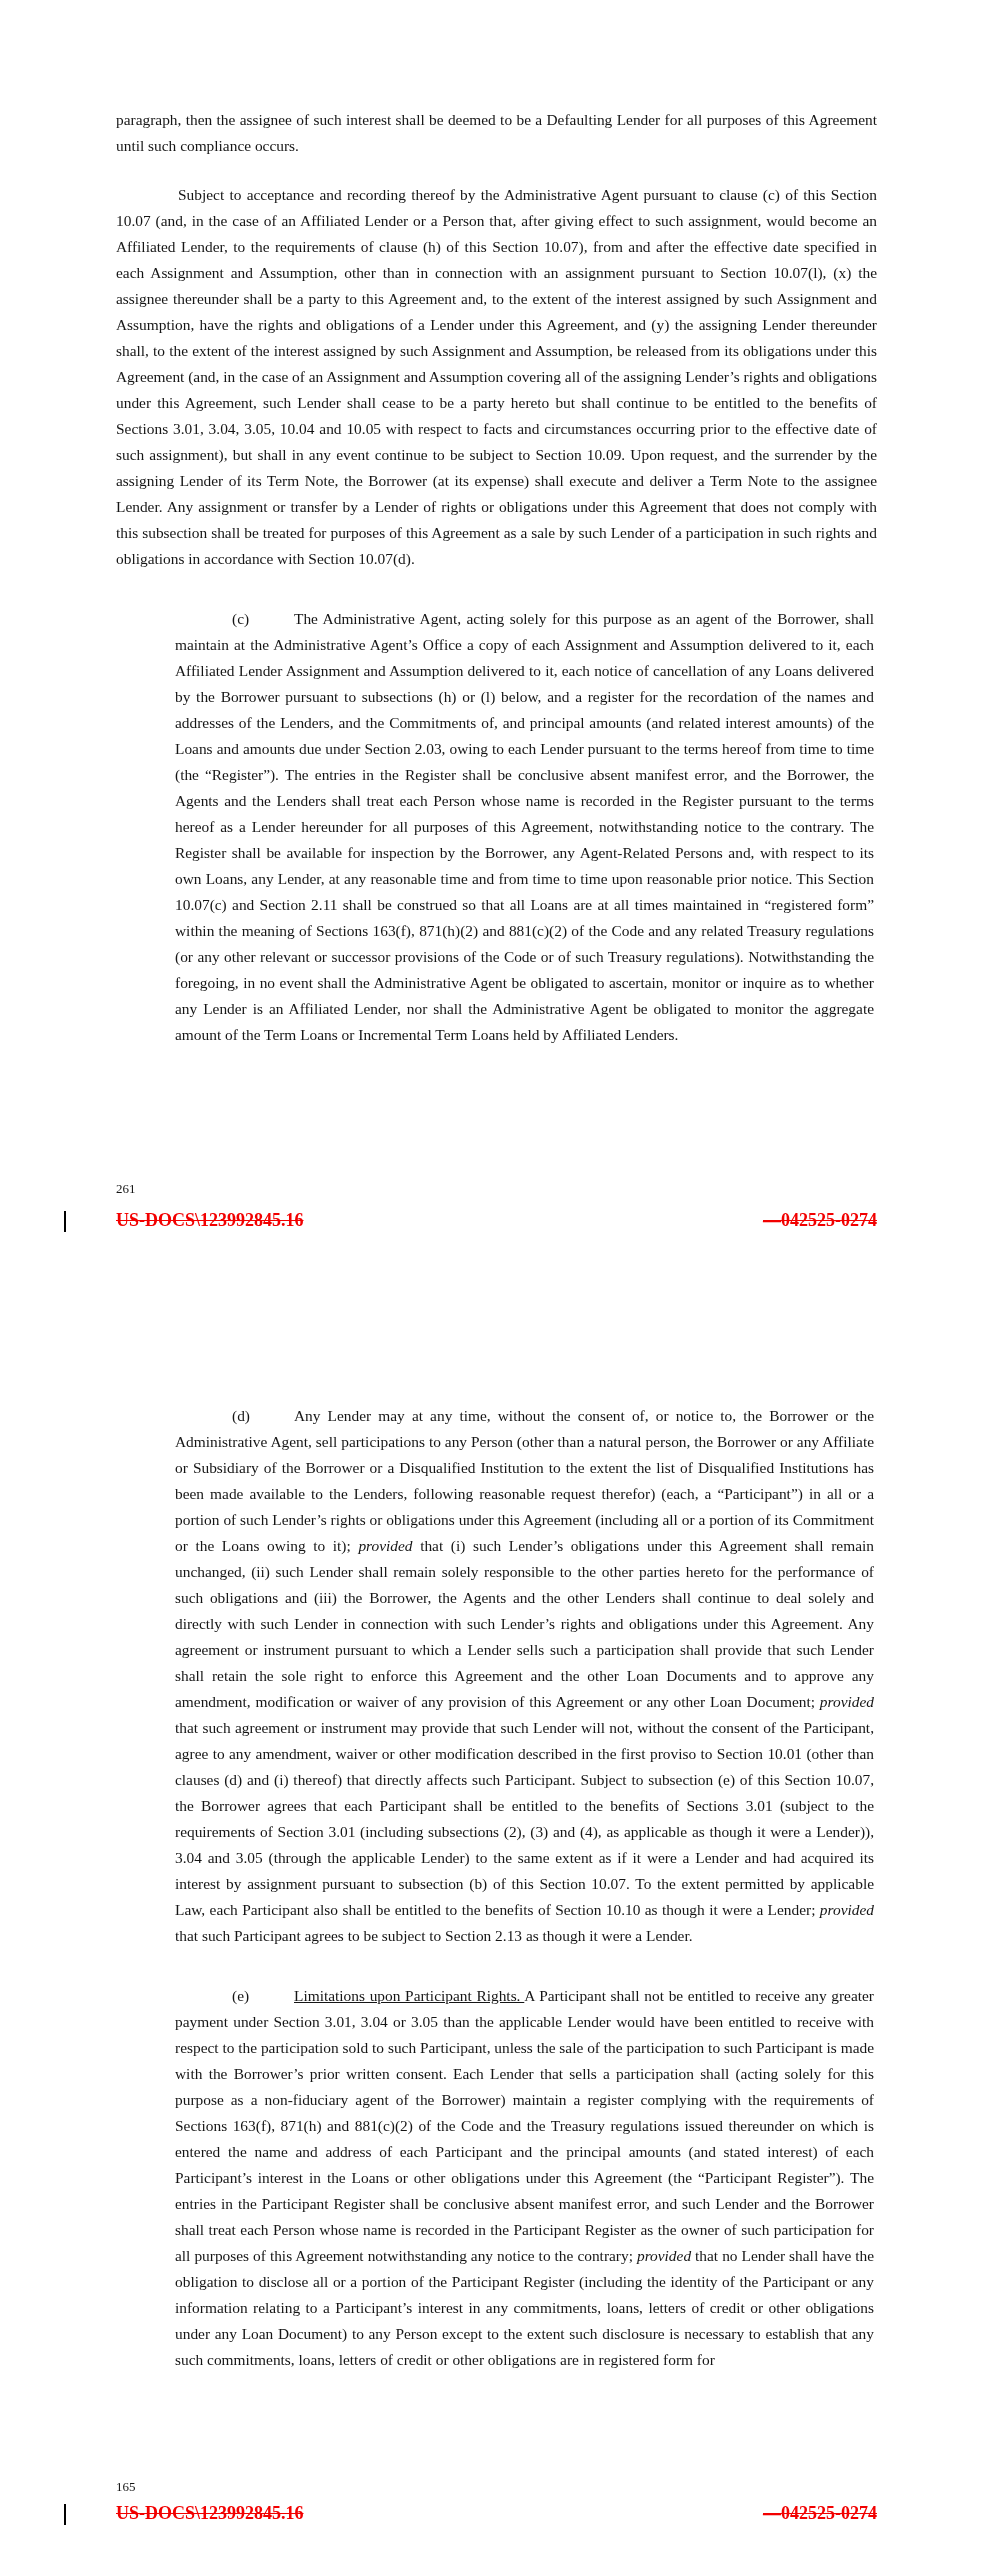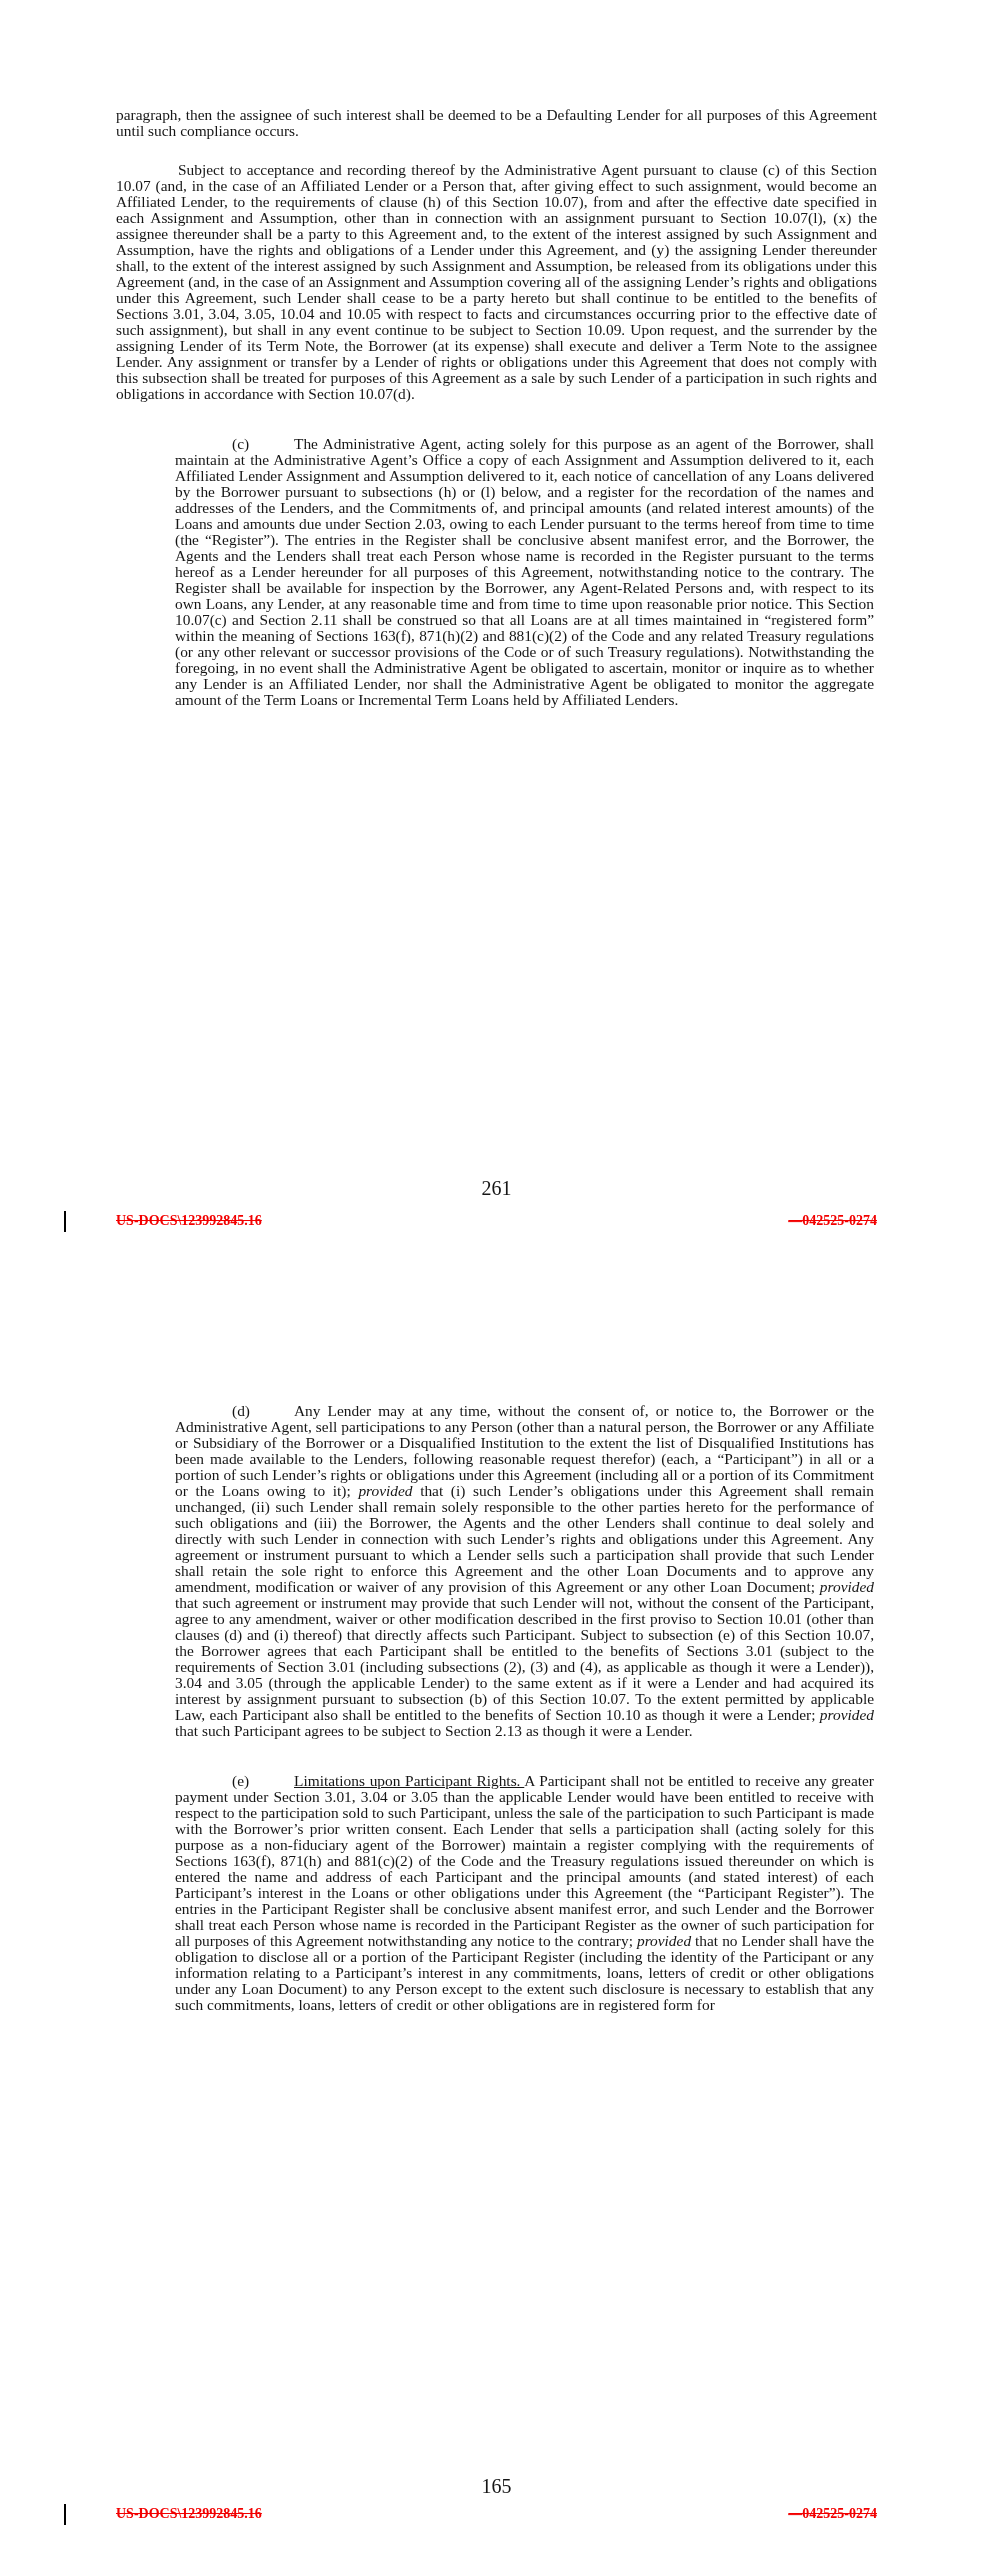"paragraph, then the assignee of" .doc-text { line-height: 16px -> 26px }
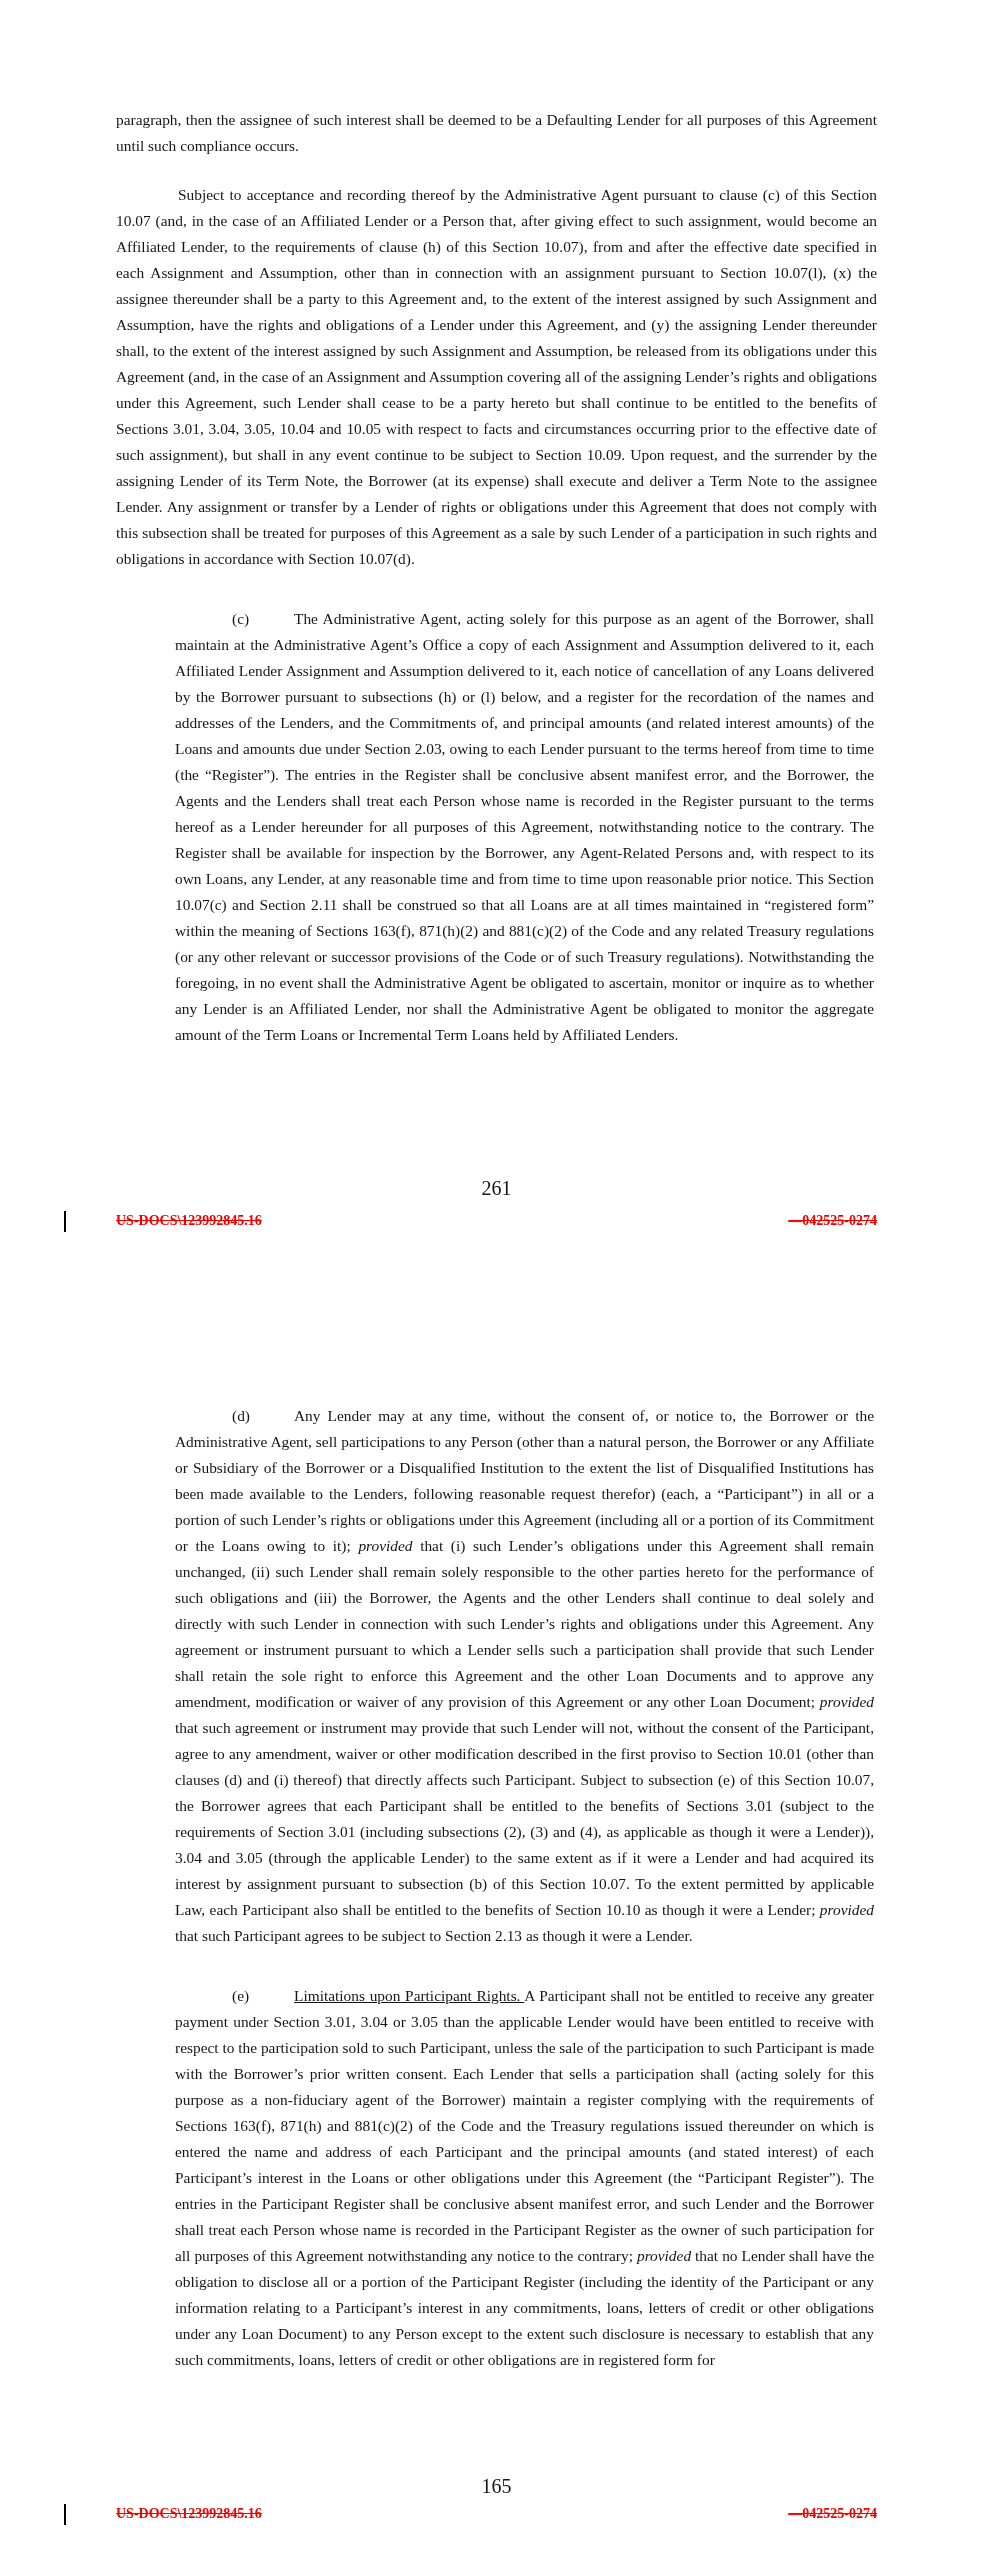"261" .pagenum { font-size: 20px -> 13px; text-align: center -> none }
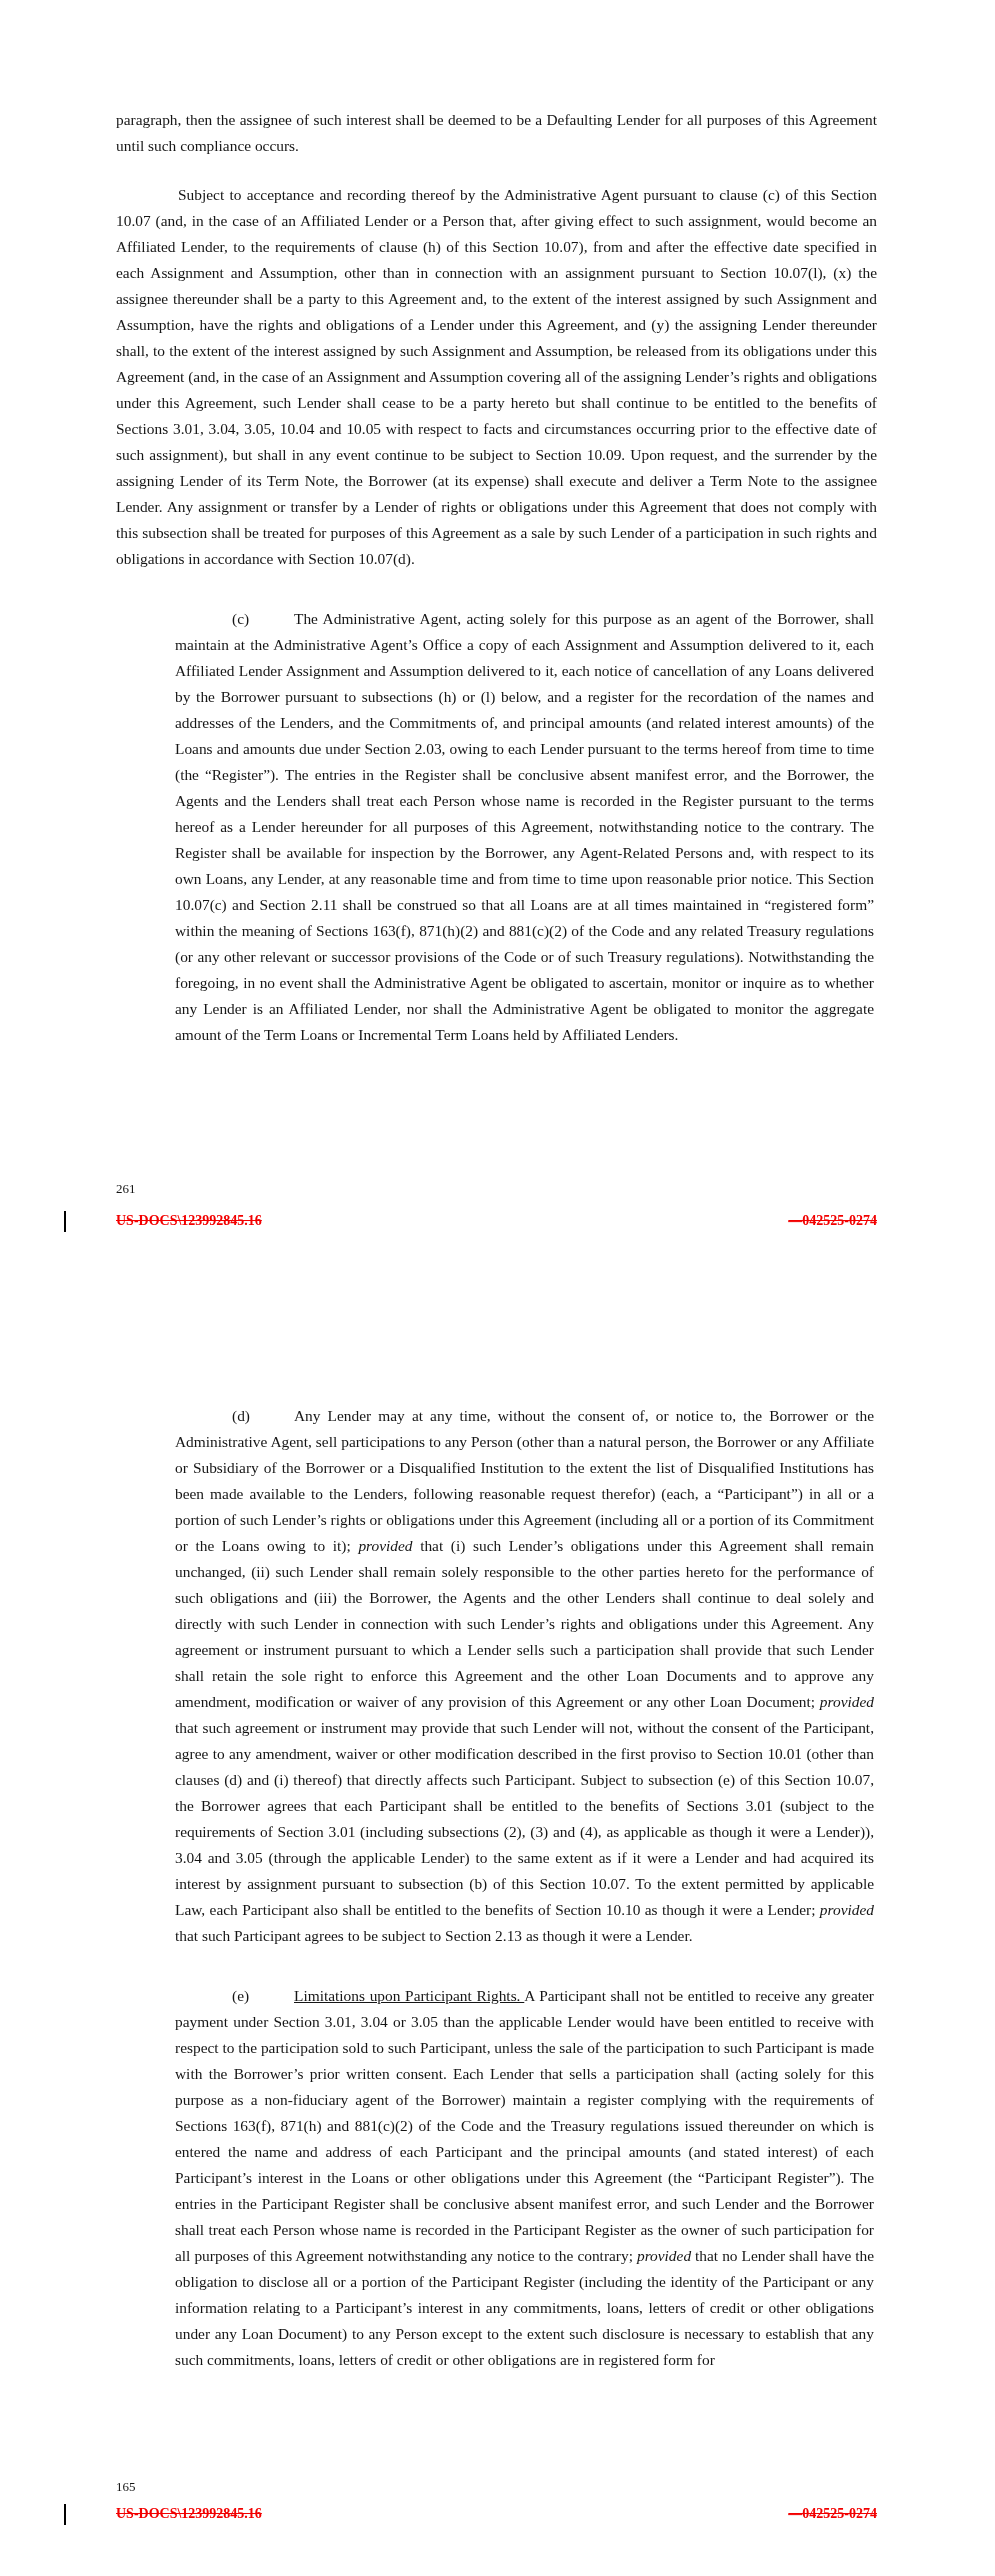"US-DOCS\123992845.16" .footer-text { font-size: 14px -> 18px }
